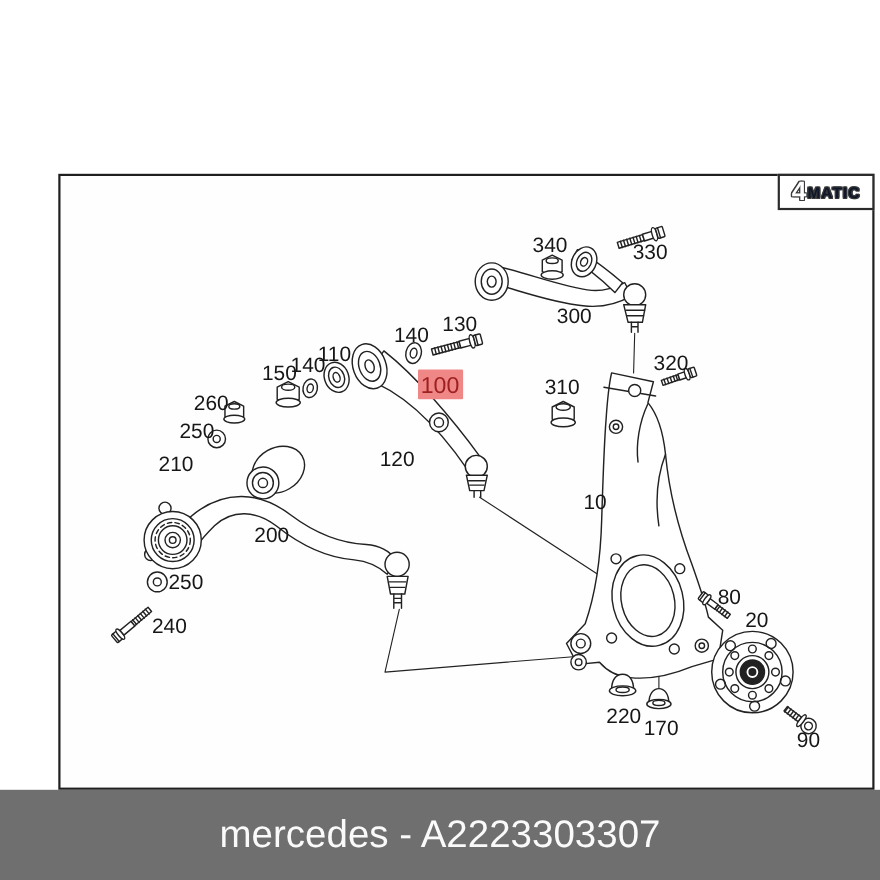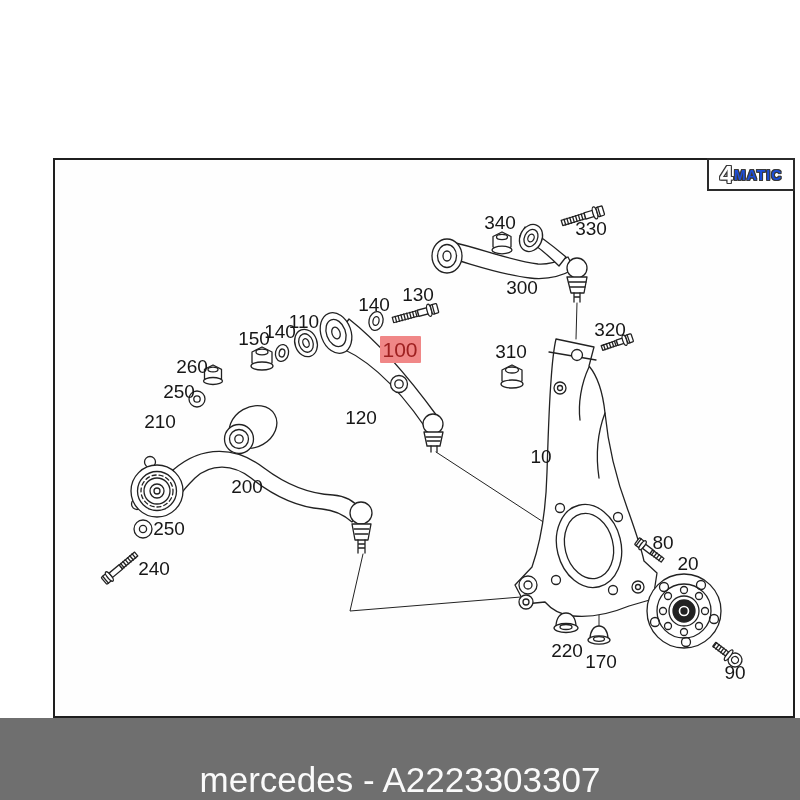"MATIC" .badge .matic { color: #1d4ed8 -> #0f172a }
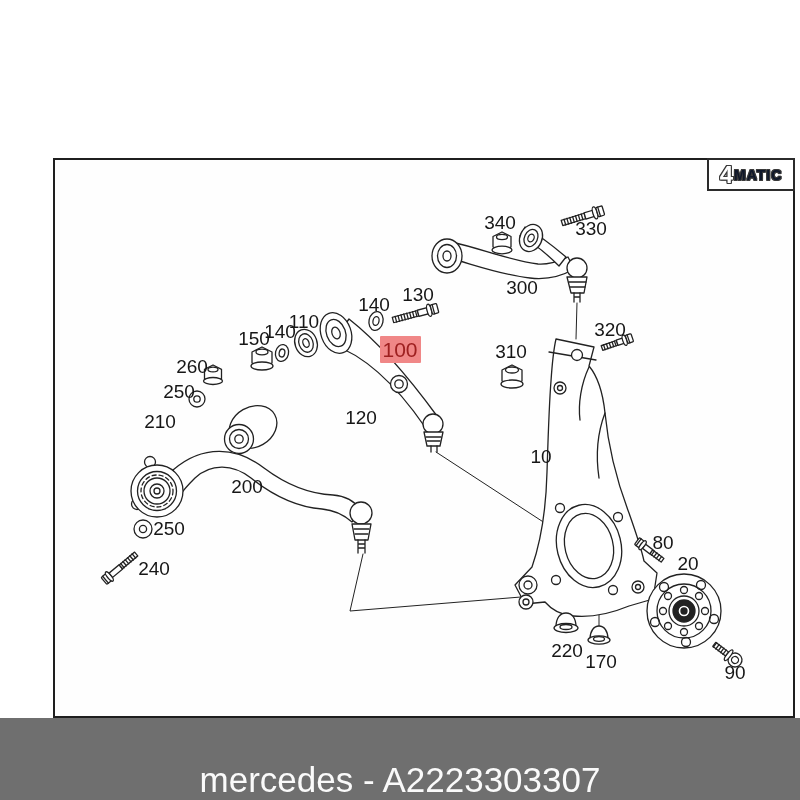"mercedes - A2223303307" .footer { align-items: flex-end -> center }
